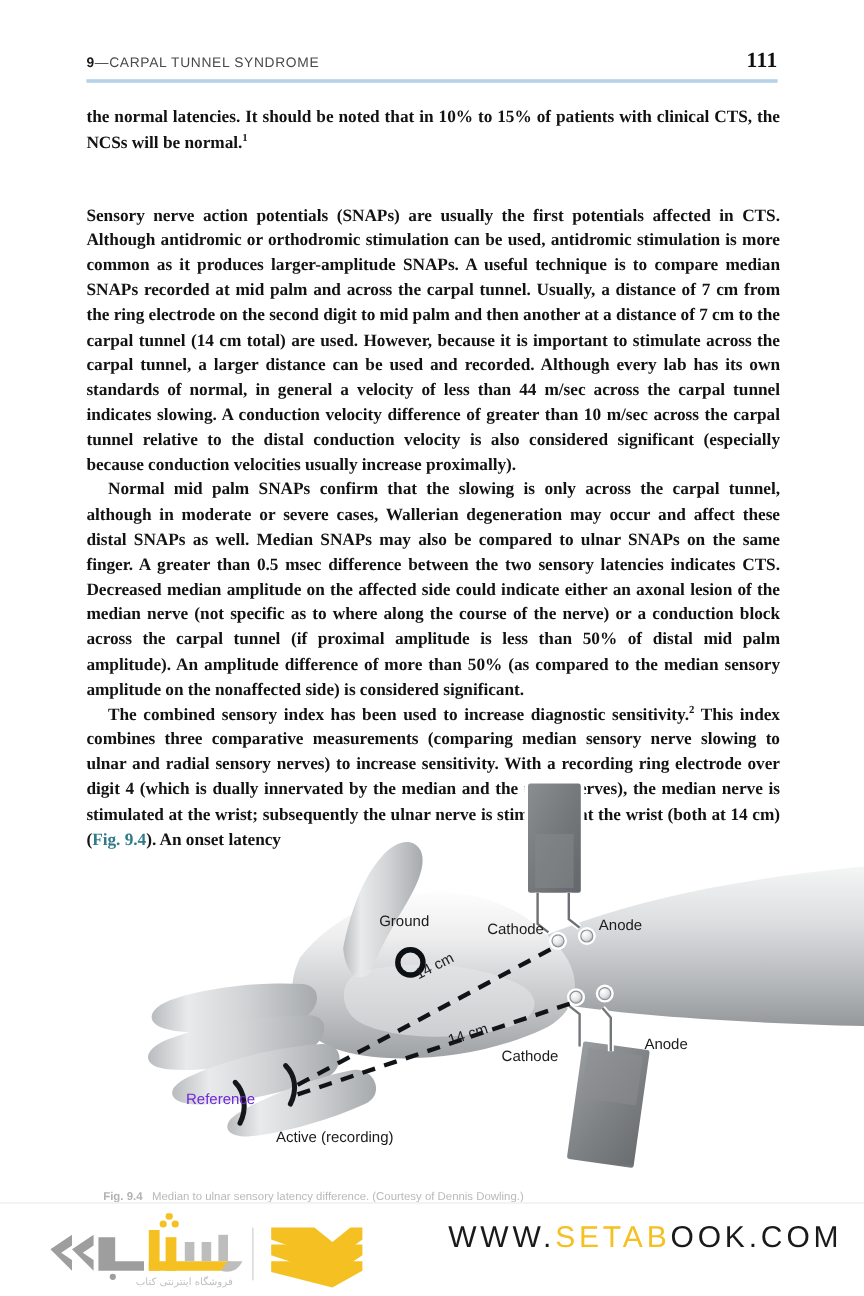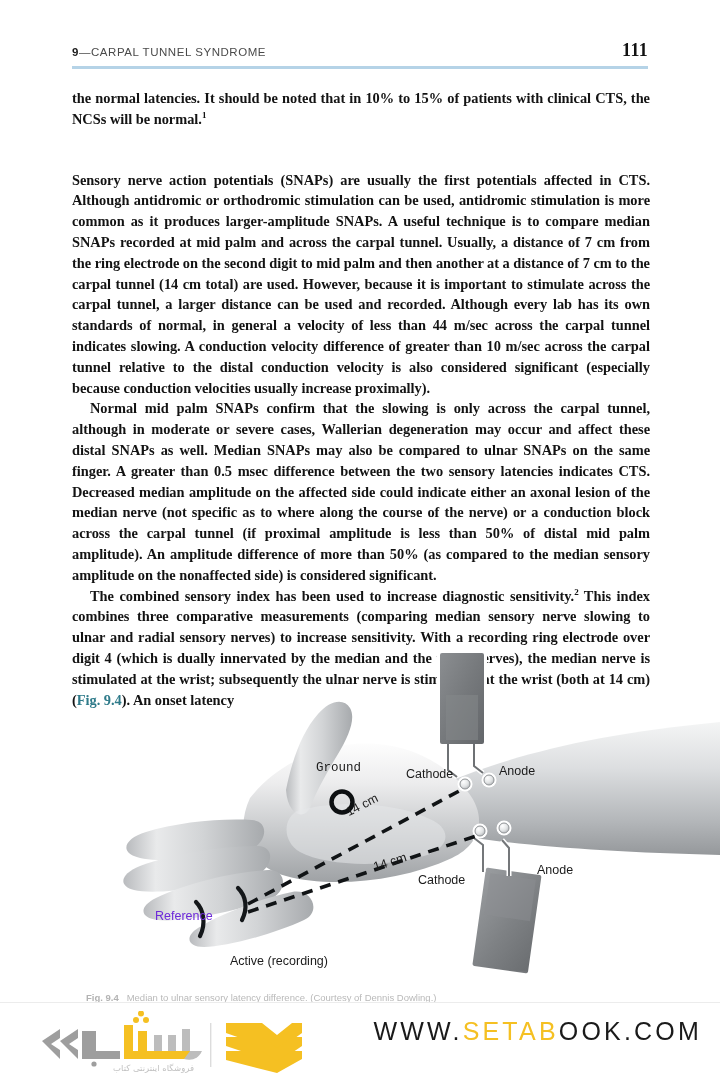"Ground" div { font-family: Liberation Mono, monospace -> Liberation Sans, sans-serif }
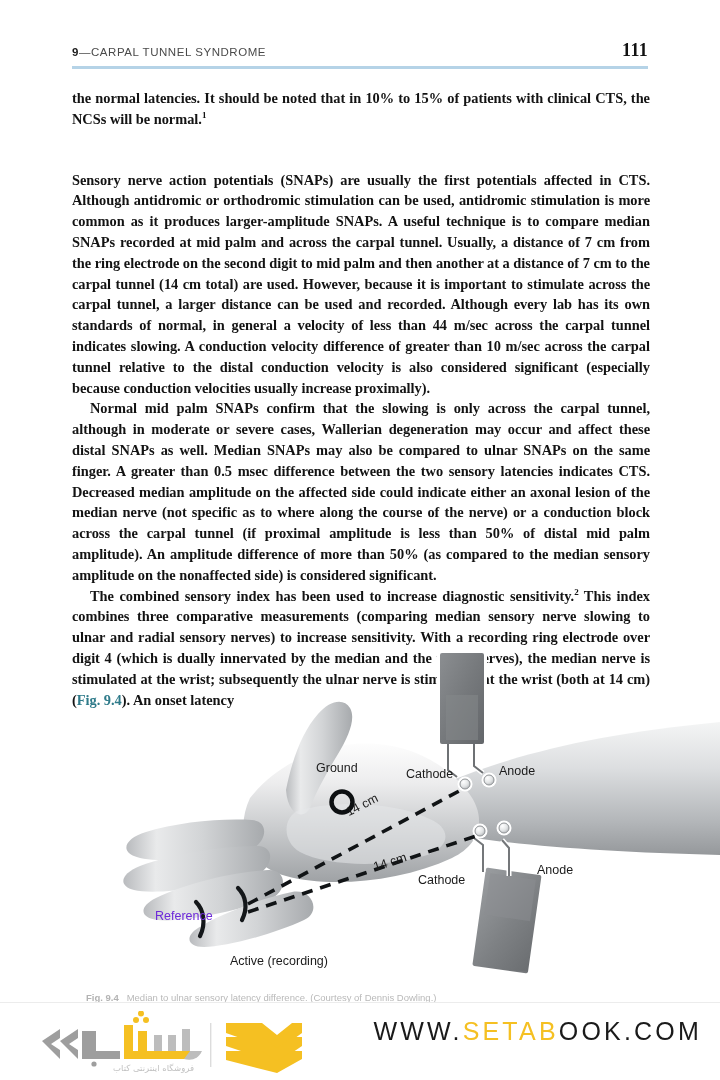"Active (recording)" div { top: 314px -> 301px }
